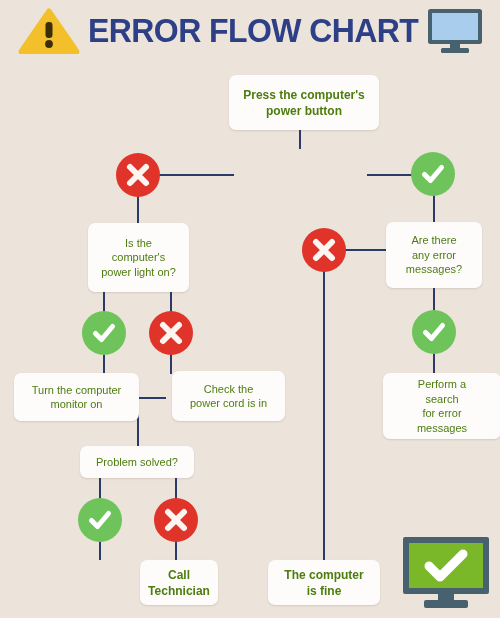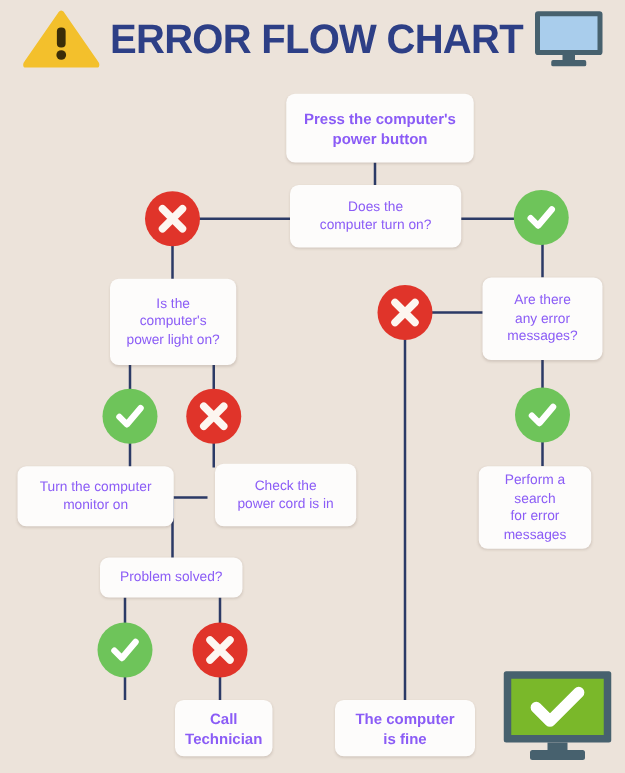"Press the computer's" .node { color: #8b5cf6 -> #4d7c0f }
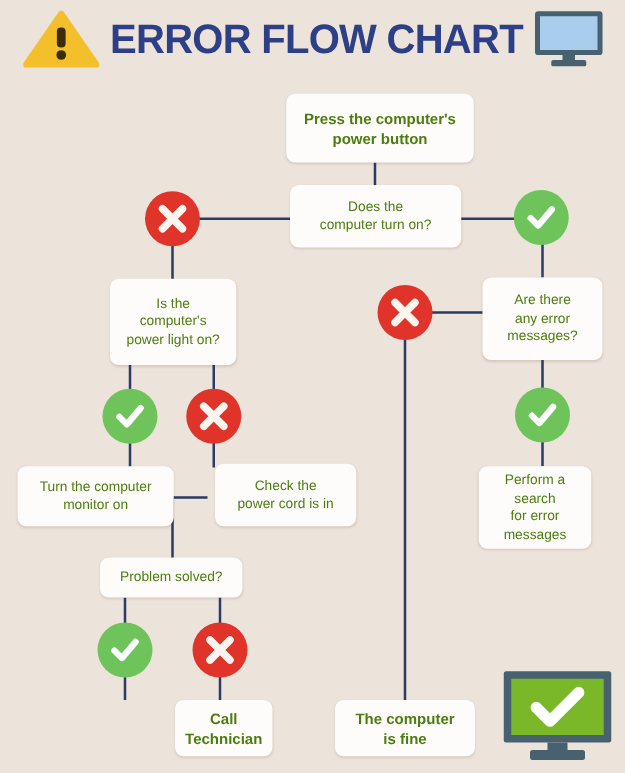"Does the" div.node { html: <div> <span>Does the computer turn on?</span> </div> -> none }
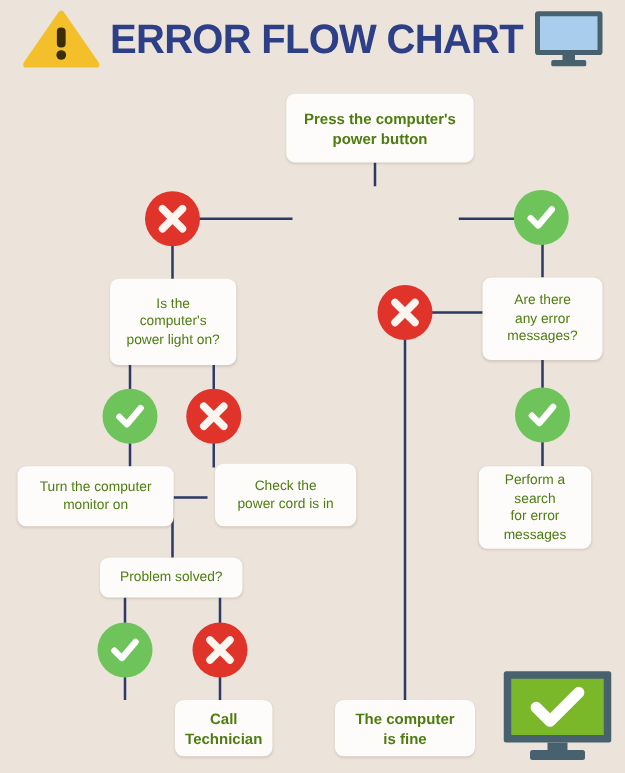"Perform a" div.node { width: 90px -> 118px }
